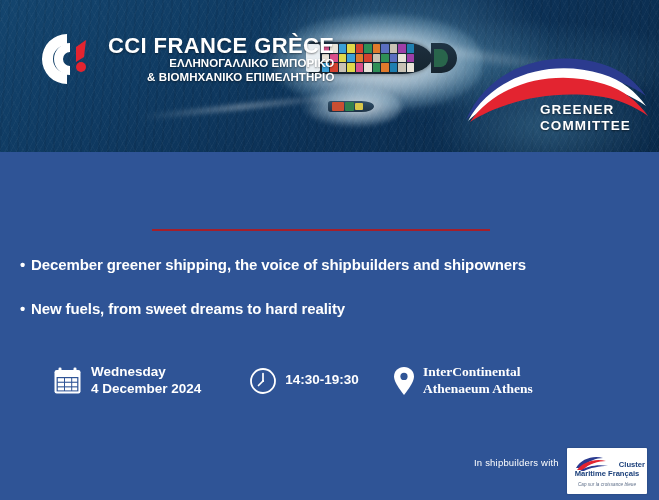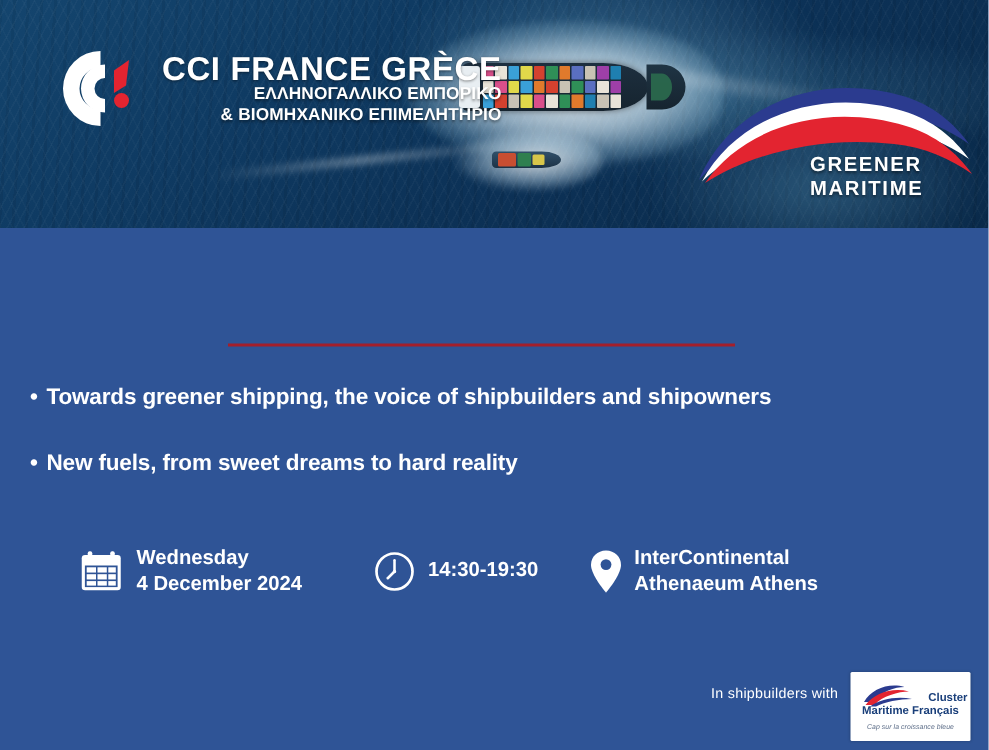"MARITIME" div { text: MARITIME -> COMMITTEE }
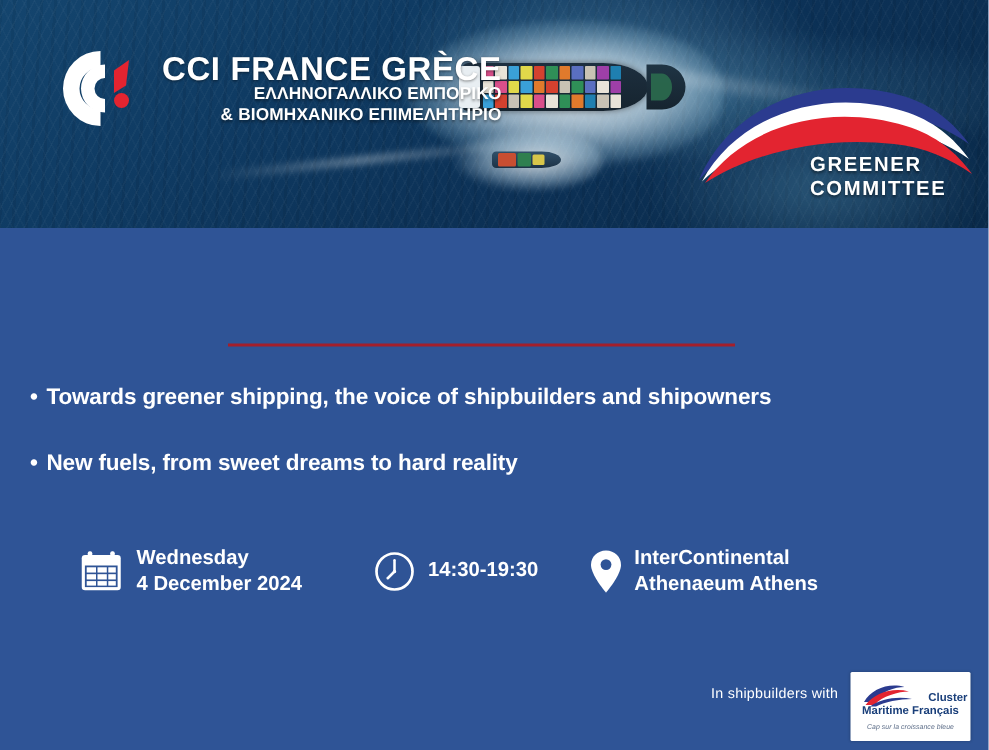"Towards greener shipping, the voice" span.bullet-text { text: Towards -> December }
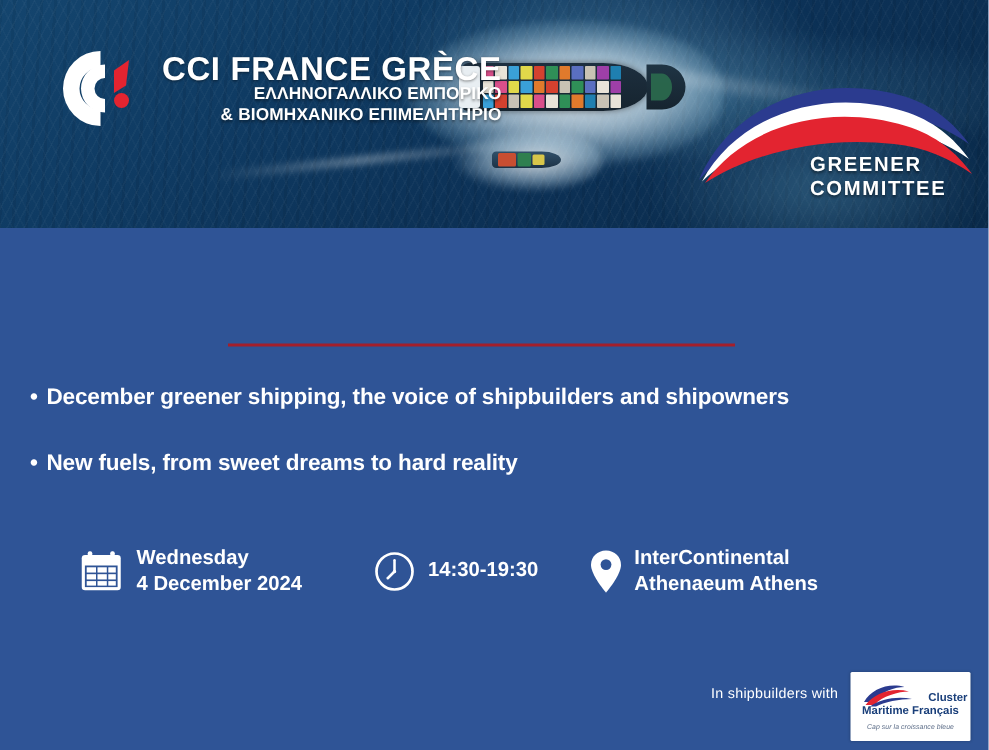"InterContinental" .pin-gap { font-family: none -> Liberation Serif, serif }
